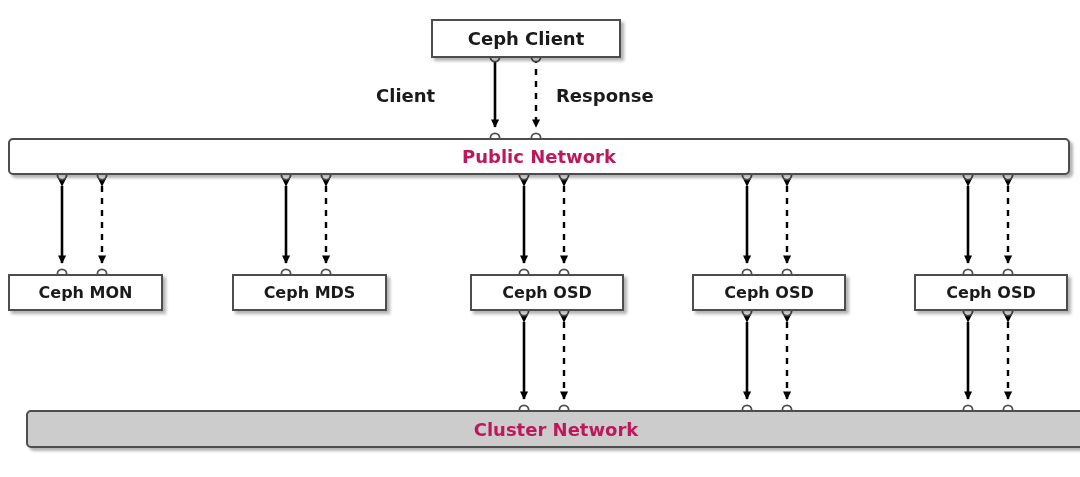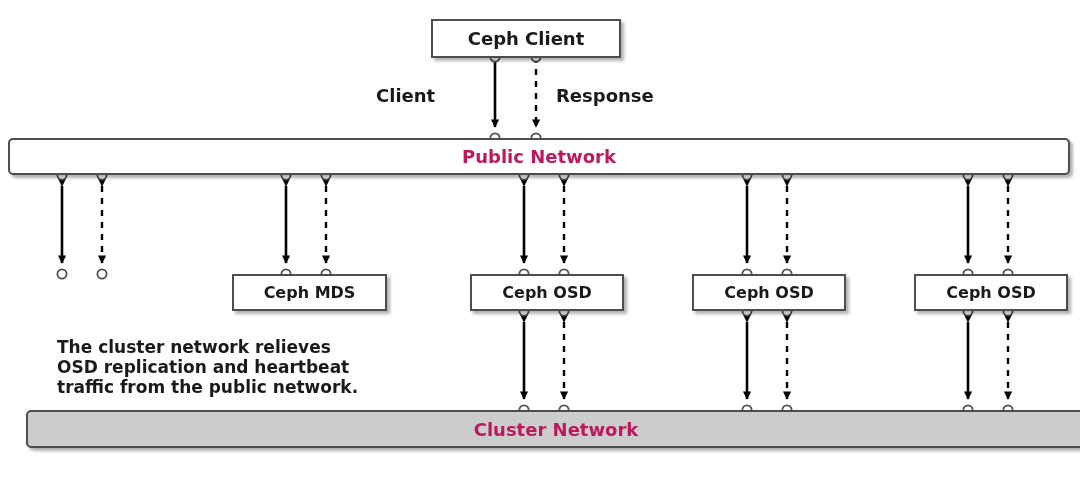"Ceph MON" div.node-box { html: none -> <div> <span>Ceph MON</span> </div> }
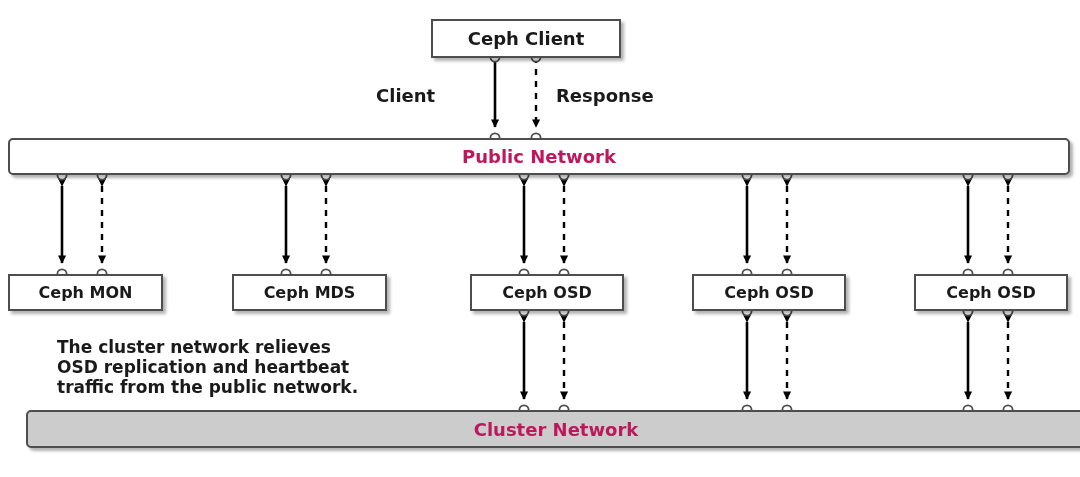"The cluster network relieves" div.note-text { html: <div>The cluster network relieves OSD replication and heartbeat traffic from the public network.</div> -> none }
